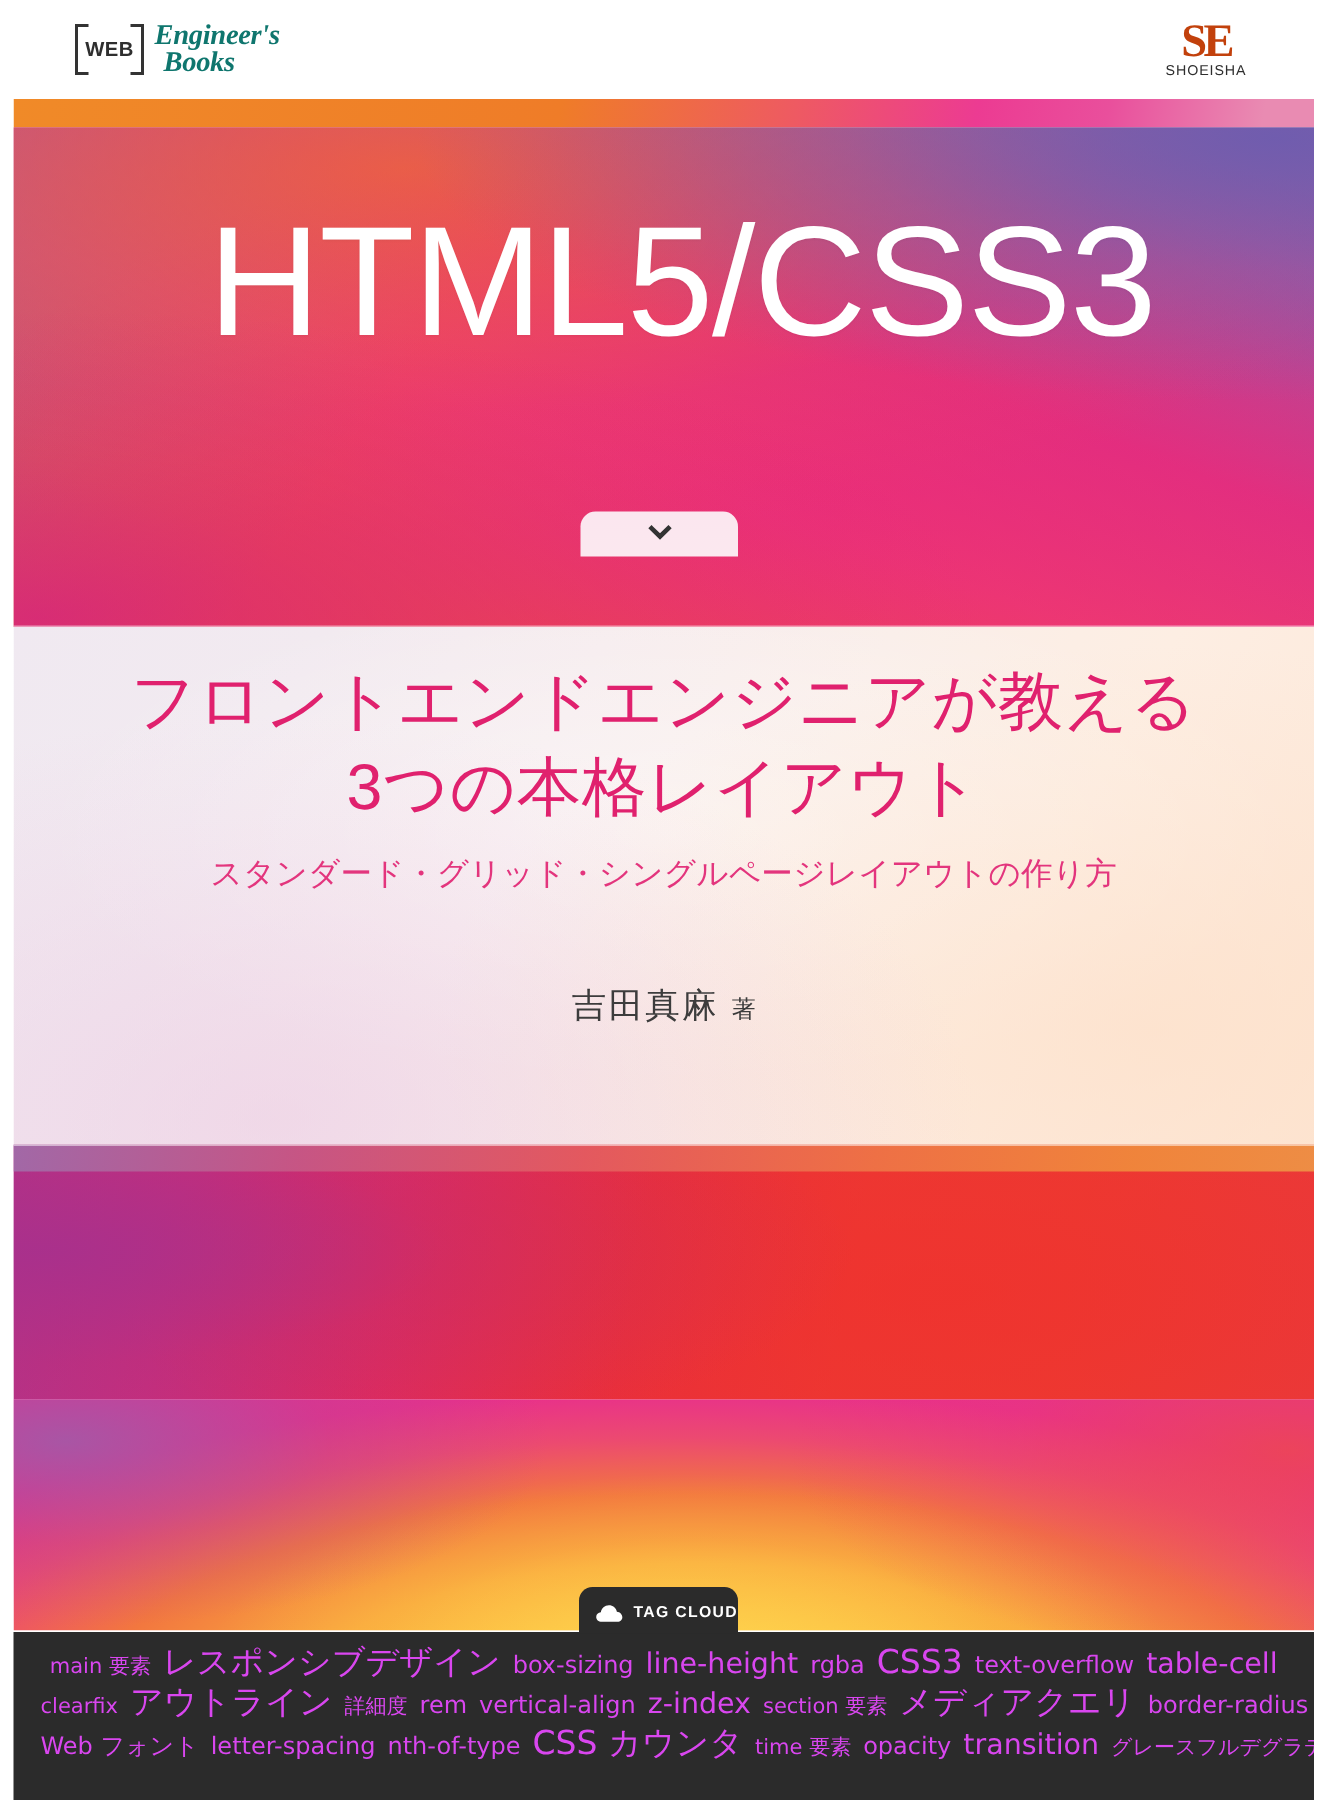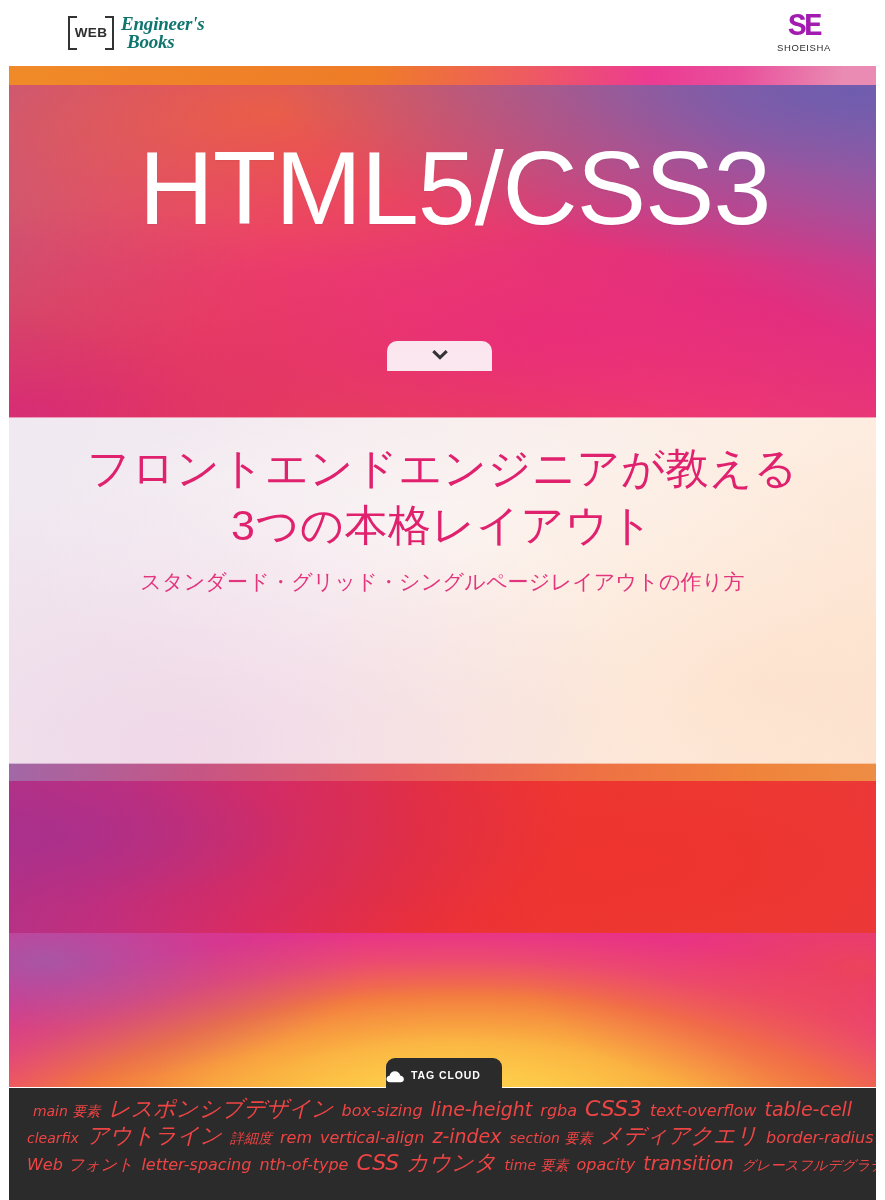"WEB" .imprint-logo { left: 68px -> 50px }
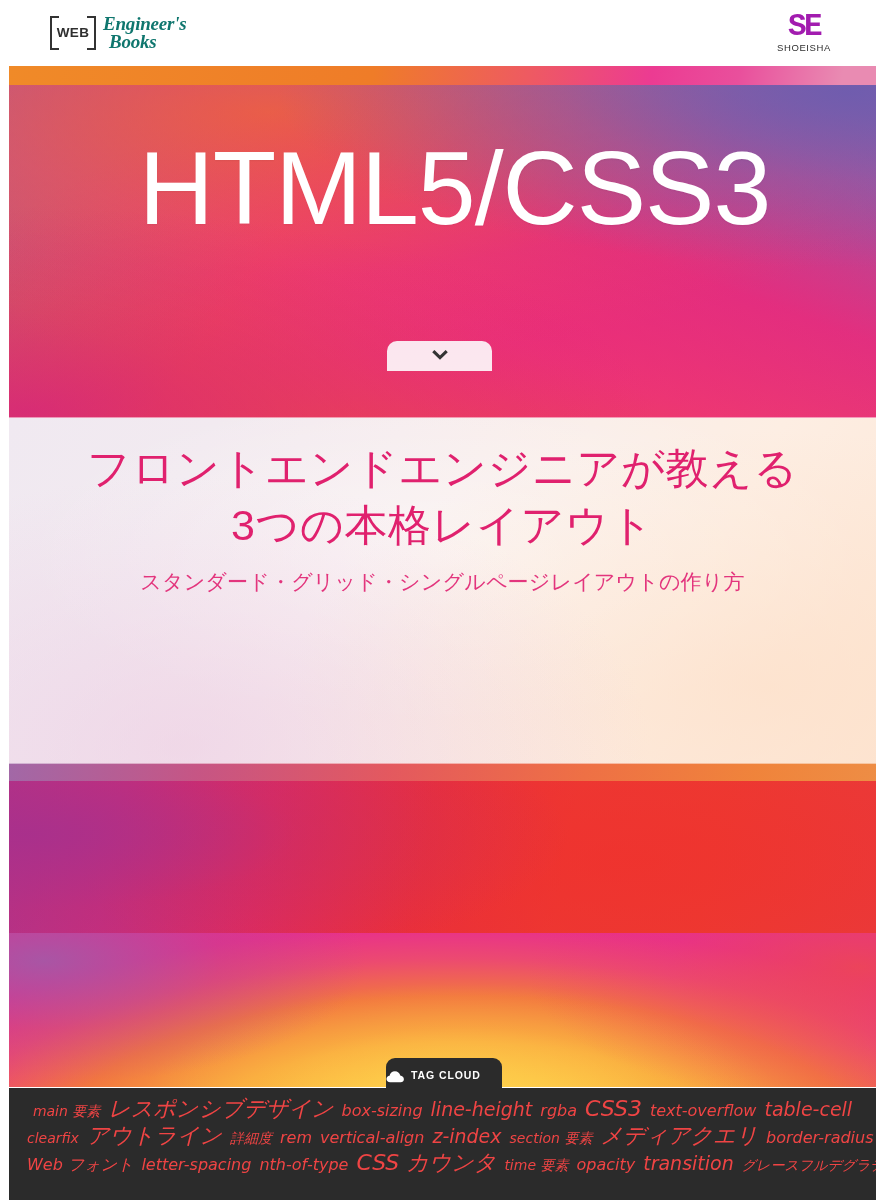"SE" .pub-logo .se { color: #a21caf -> #c2410c; font-family: Liberation Mono, monospace -> Liberation Serif, serif }
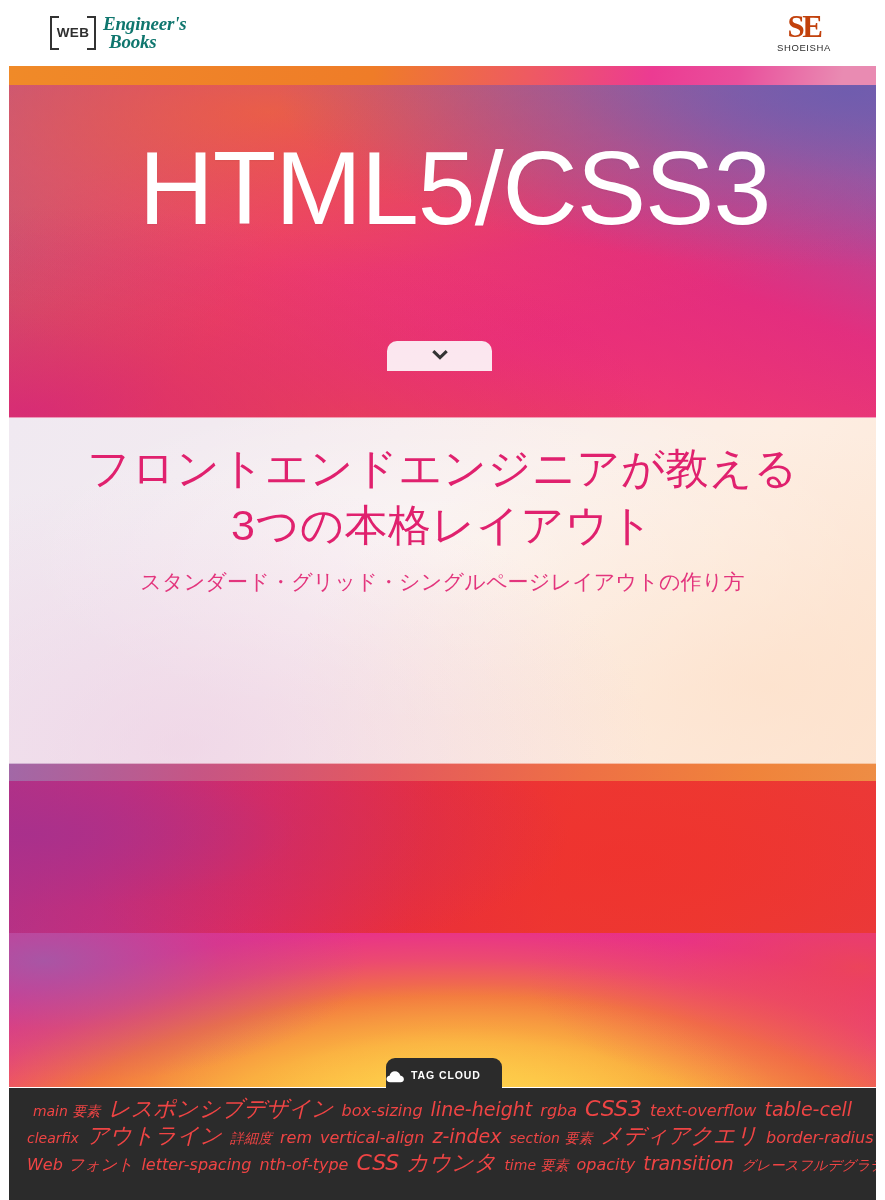"吉田真麻 著" div.author { html: none -> <div> <span>吉田真麻</span> <span>著</span> </div> }
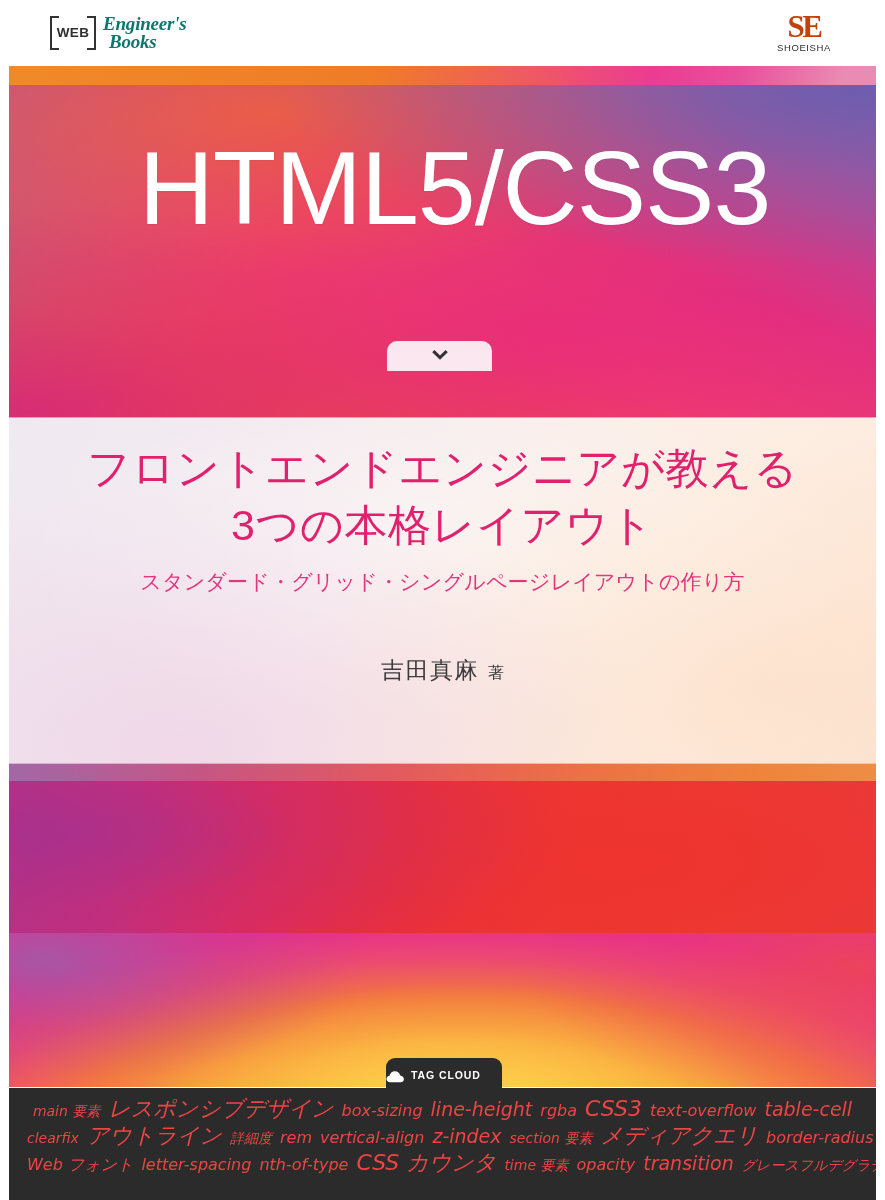"TAG CLOUD" .tagtab { justify-content: flex-start -> flex-end; width: 116px -> 106px }
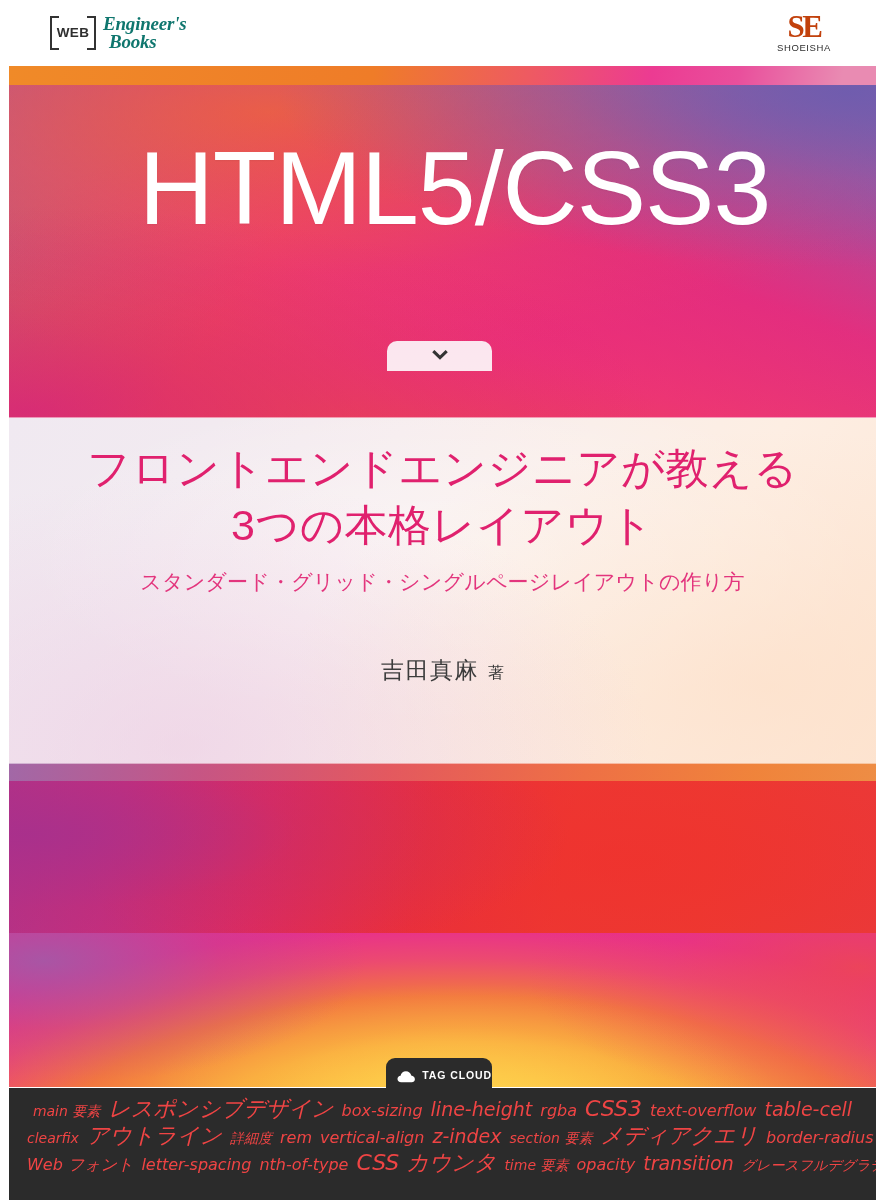"main 要素 レスポンシブデザイン box-sizing" .tagline-row { color: #ef4444 -> #d946ef; font-style: italic -> none }
